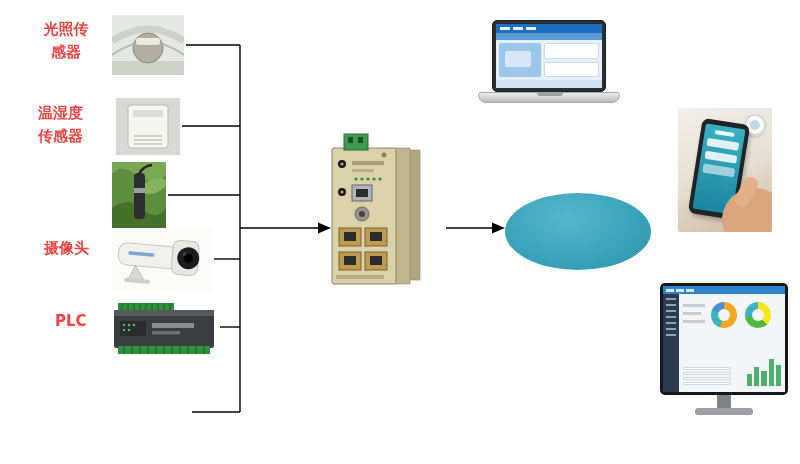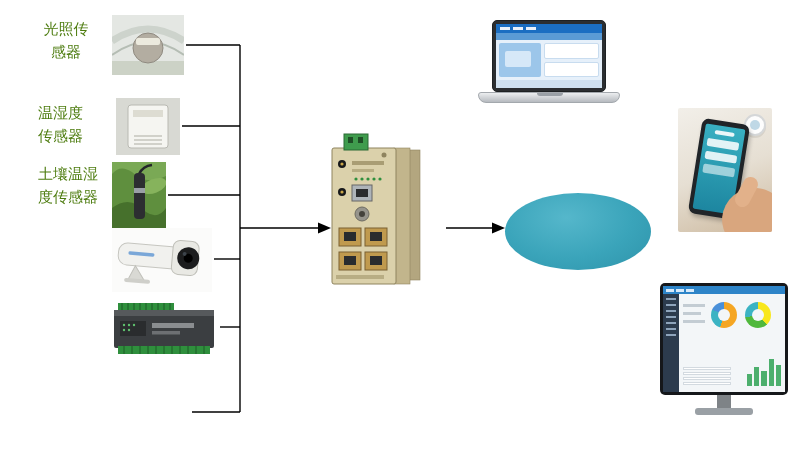"光照传" .label { color: #4d7c0f -> #ef4444; font-weight: normal -> bold }
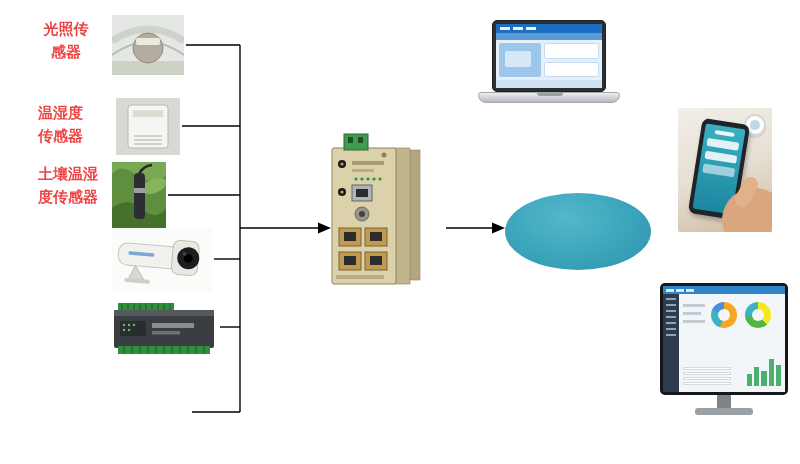"土壤温湿" div.abs { html: <div>土壤温湿 度传感器</div> -> none }
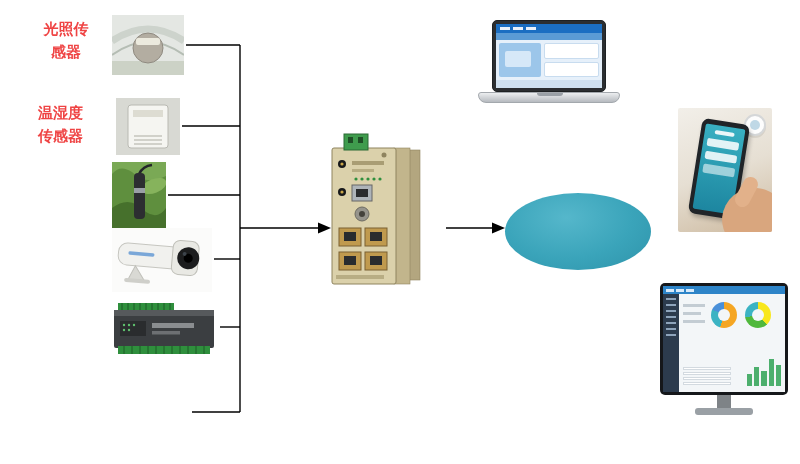"摄像头" div.abs { html: none -> <div>摄像头</div> }
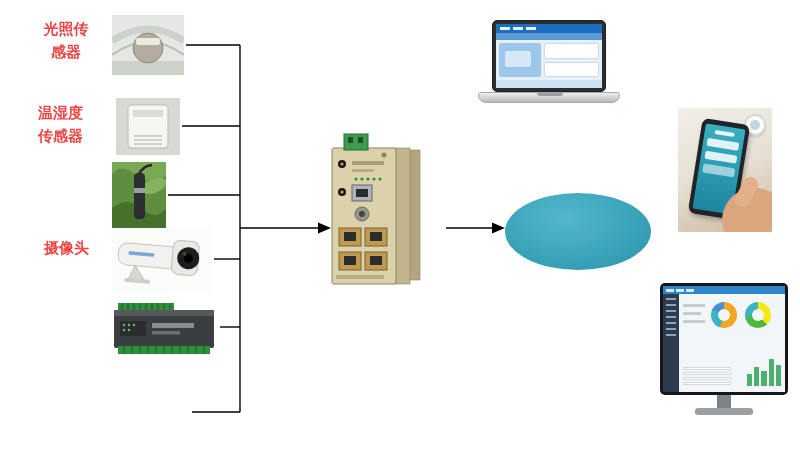"PLC" div.abs { html: none -> <div>PLC</div> }
